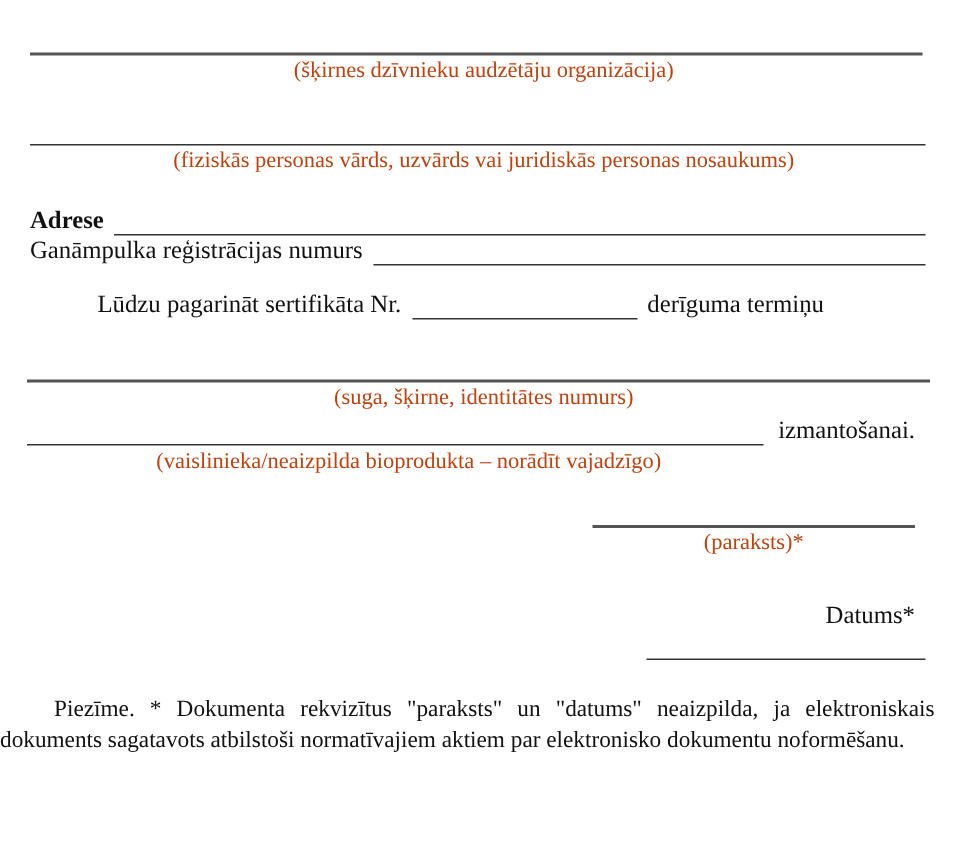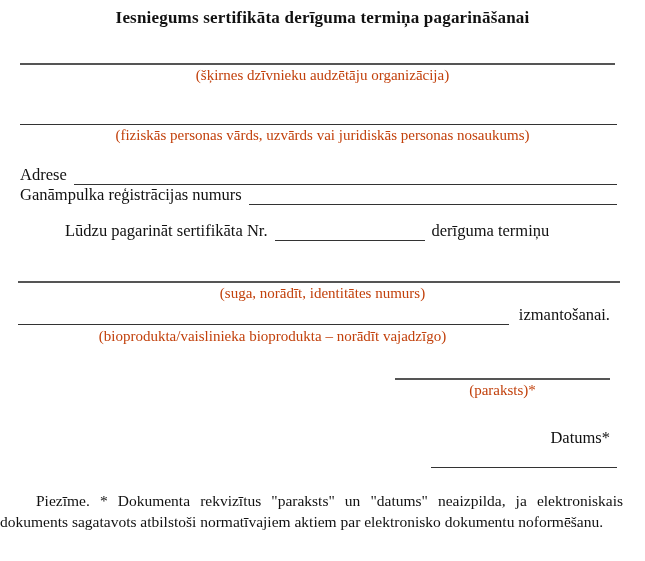"Iesniegums sertifikāta derīguma termiņa" div.title { html: <div>Iesniegums sertifikāta derīguma termiņa pagarināšanai</div> -> none }
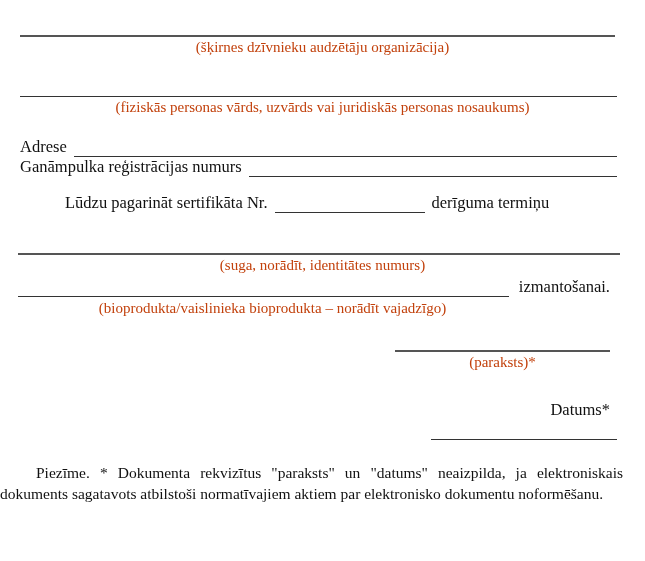"Adrese" .address-row { font-weight: none -> bold }
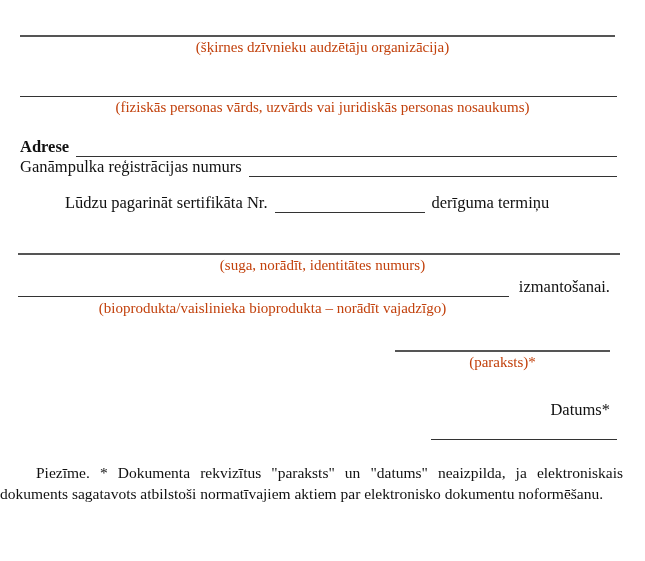"(suga, norādīt, identitātes numurs)" div.caption { text: norādīt -> šķirne }
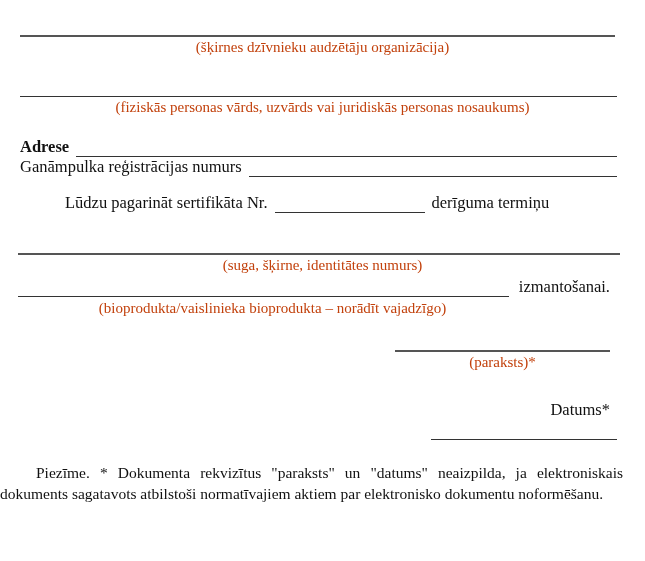"(bioprodukta/vaislinieka bioprodukta –" div.caption { text: bioprodukta/vaislinieka -> vaislinieka/neaizpilda }
